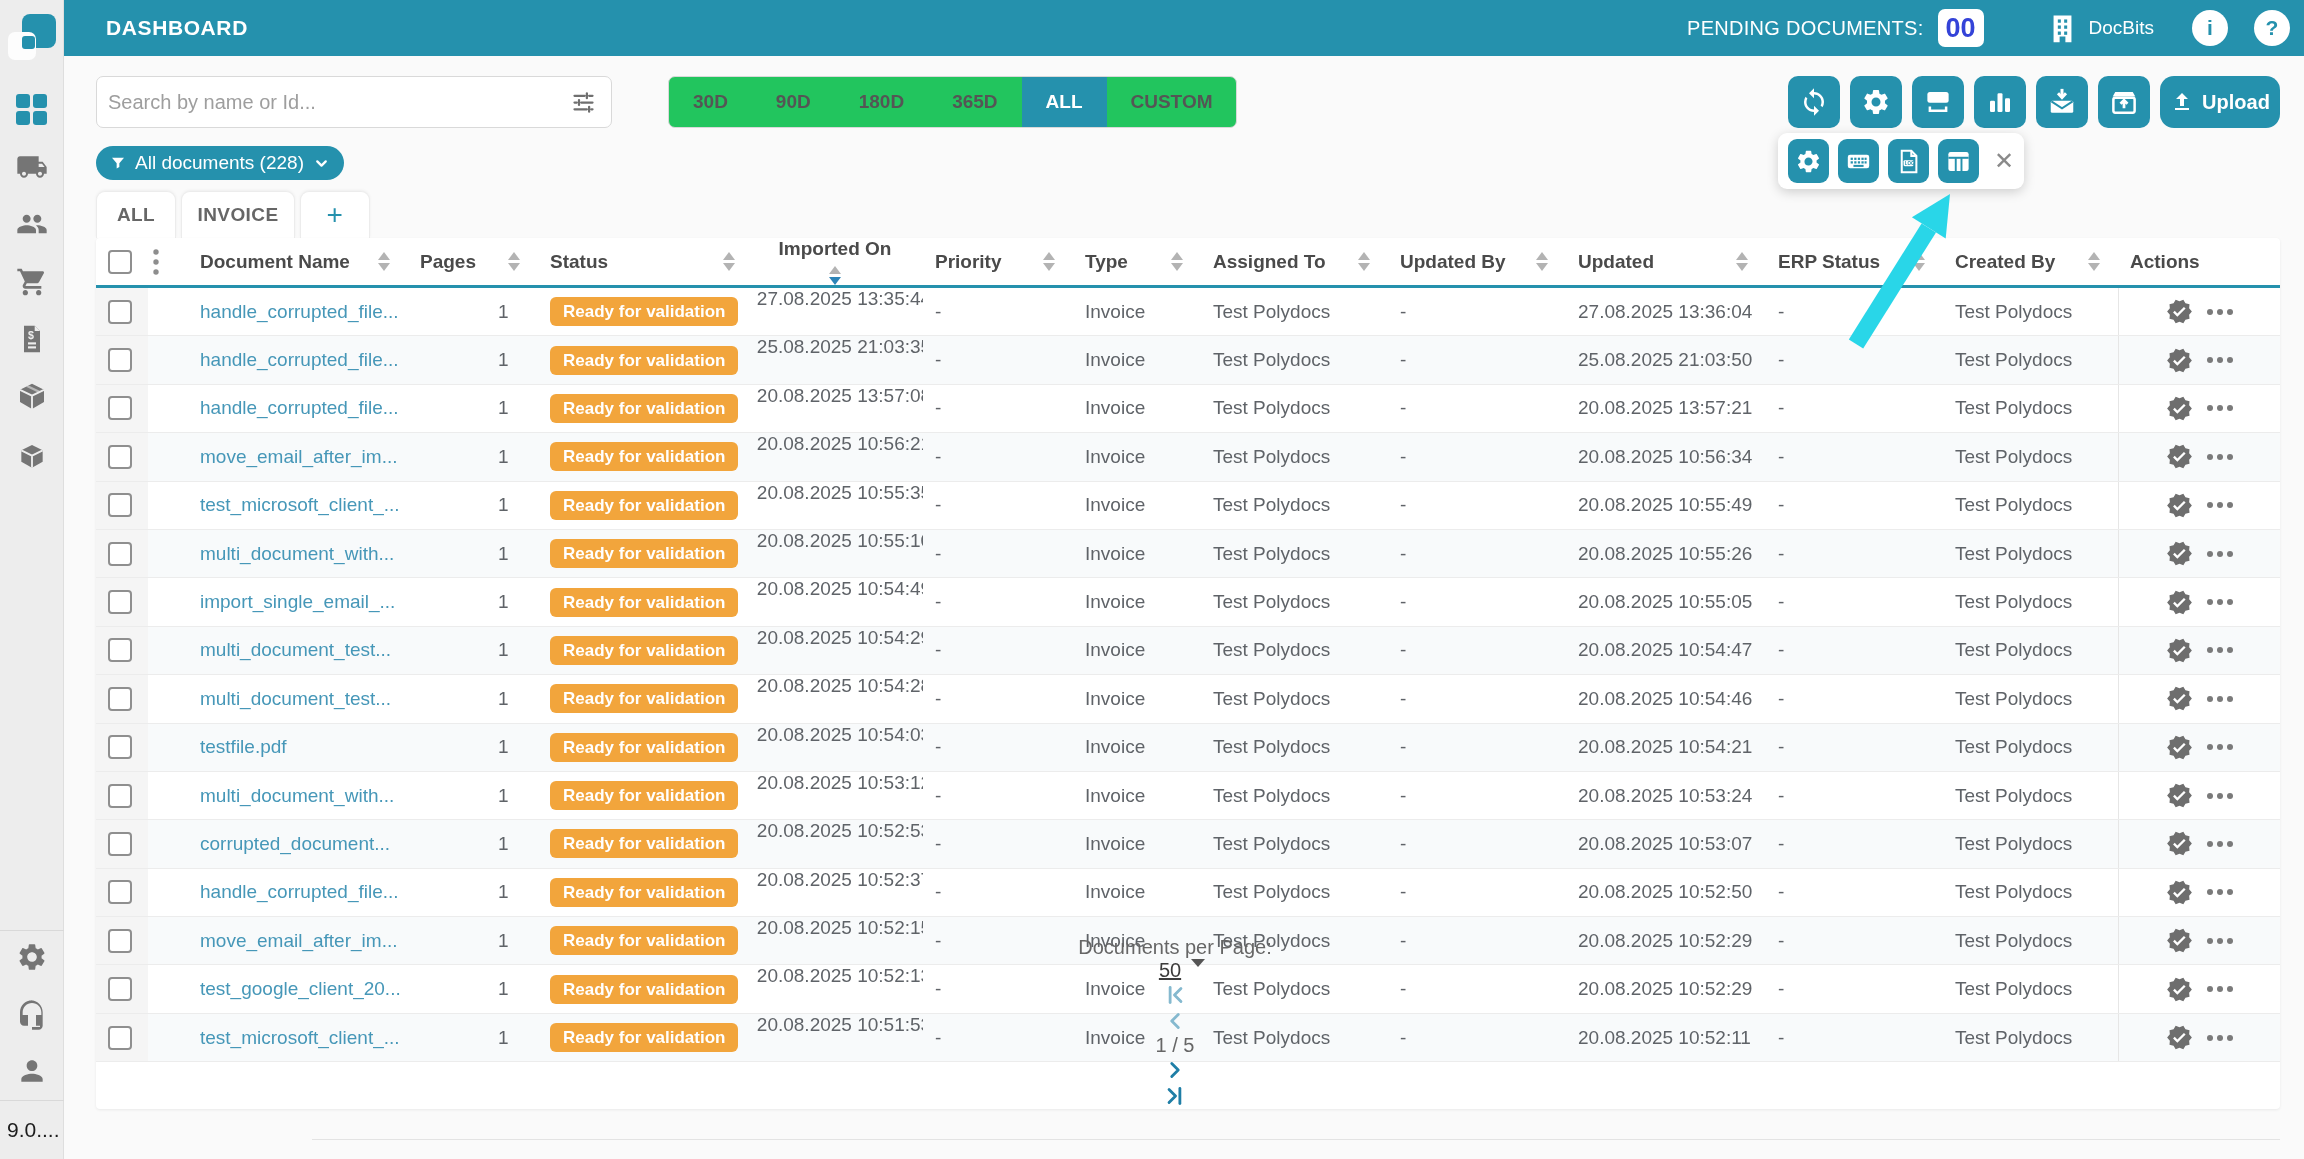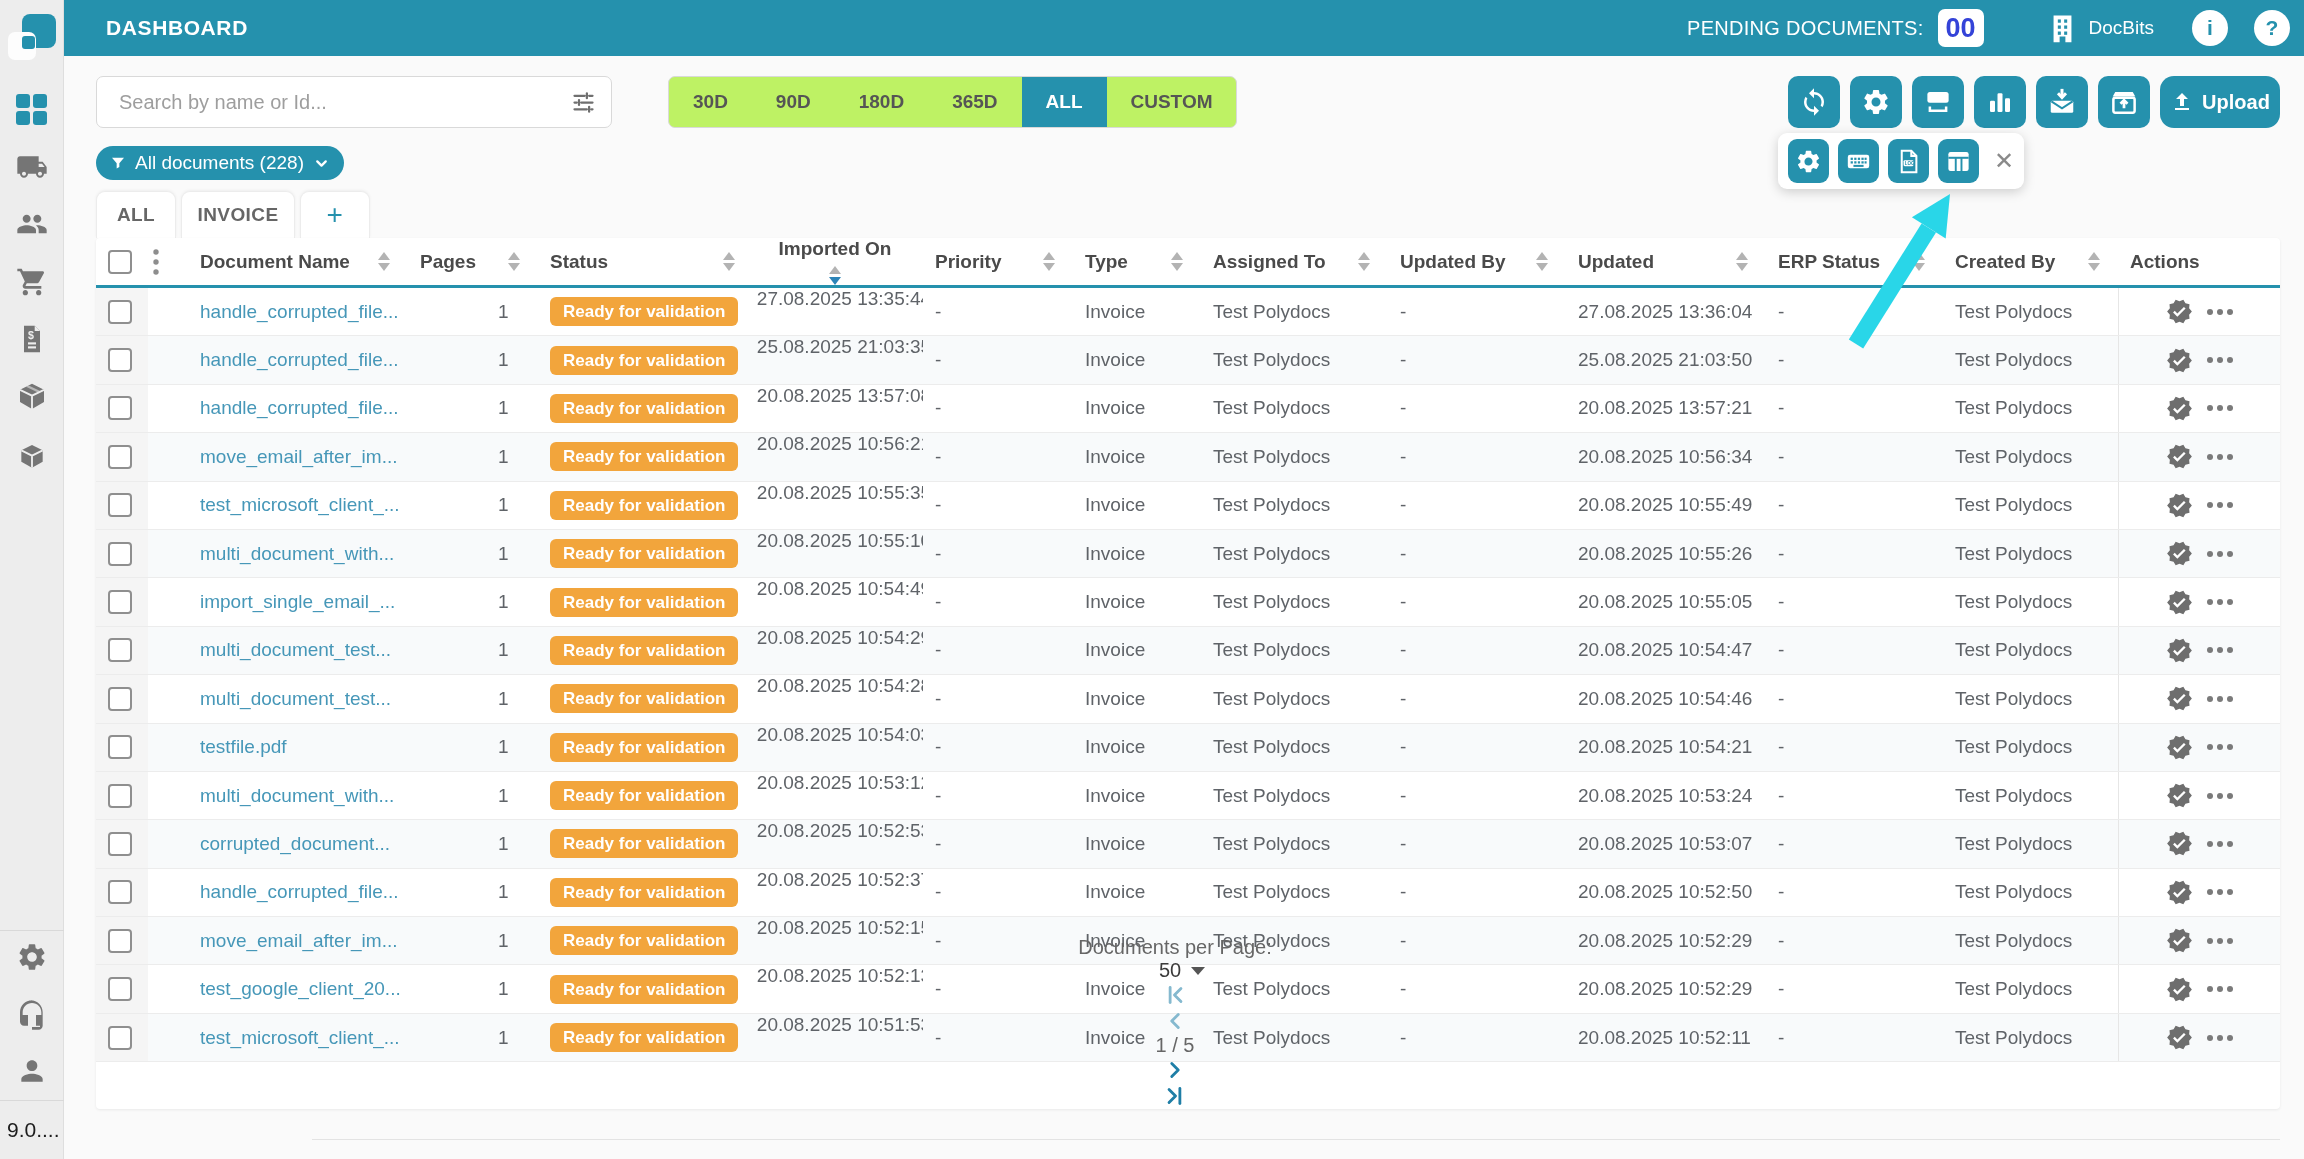"Search by name or Id..." .search-box { padding: 0 14px 0 22px -> 0 14px 0 11px }
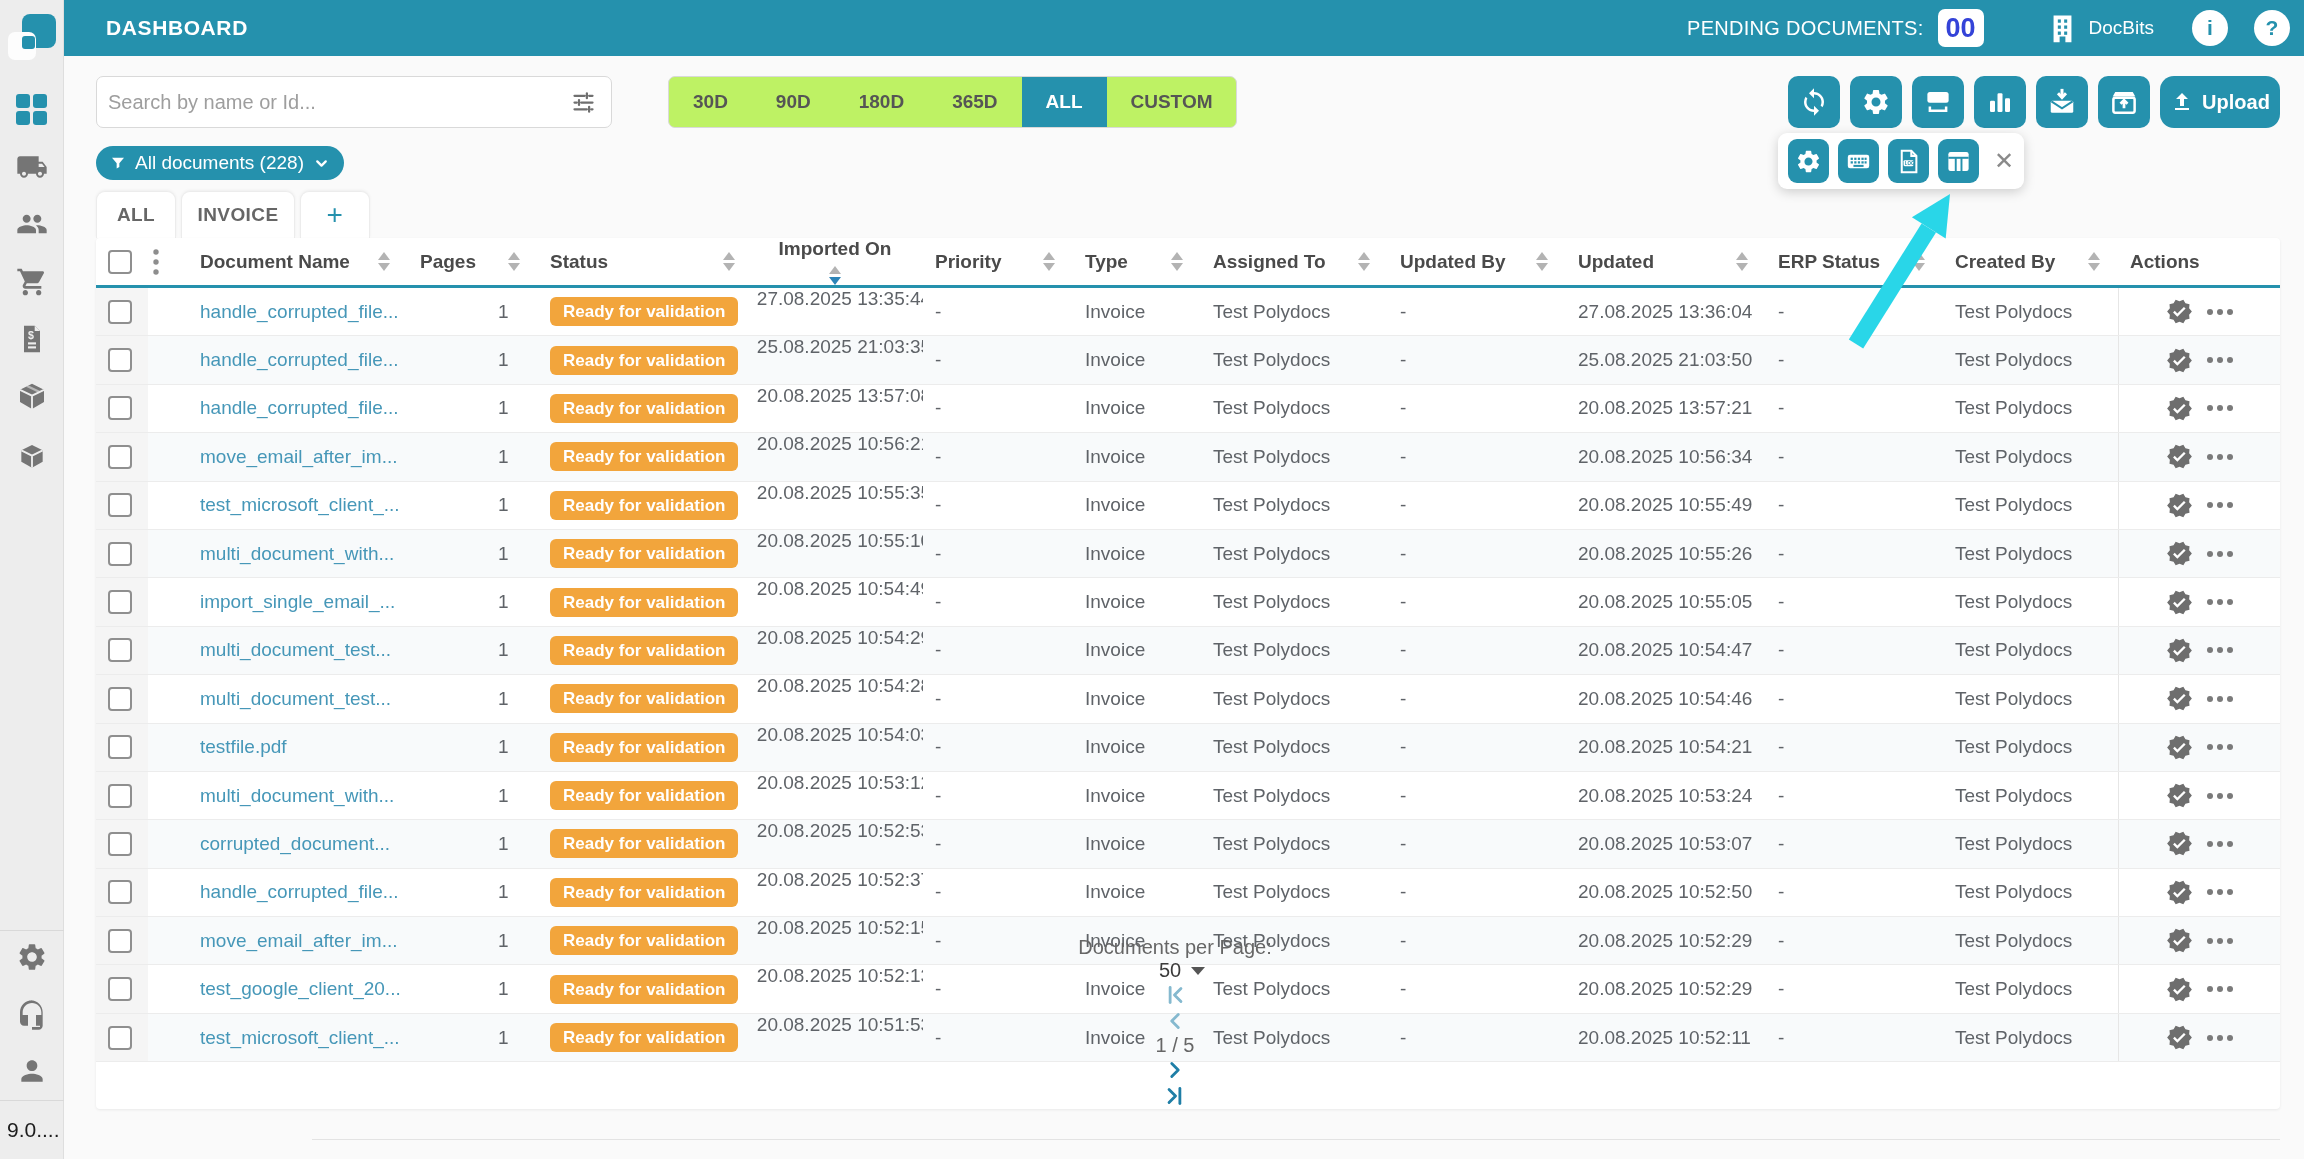"30D" .ranges { background: #bef264 -> #22c55e }
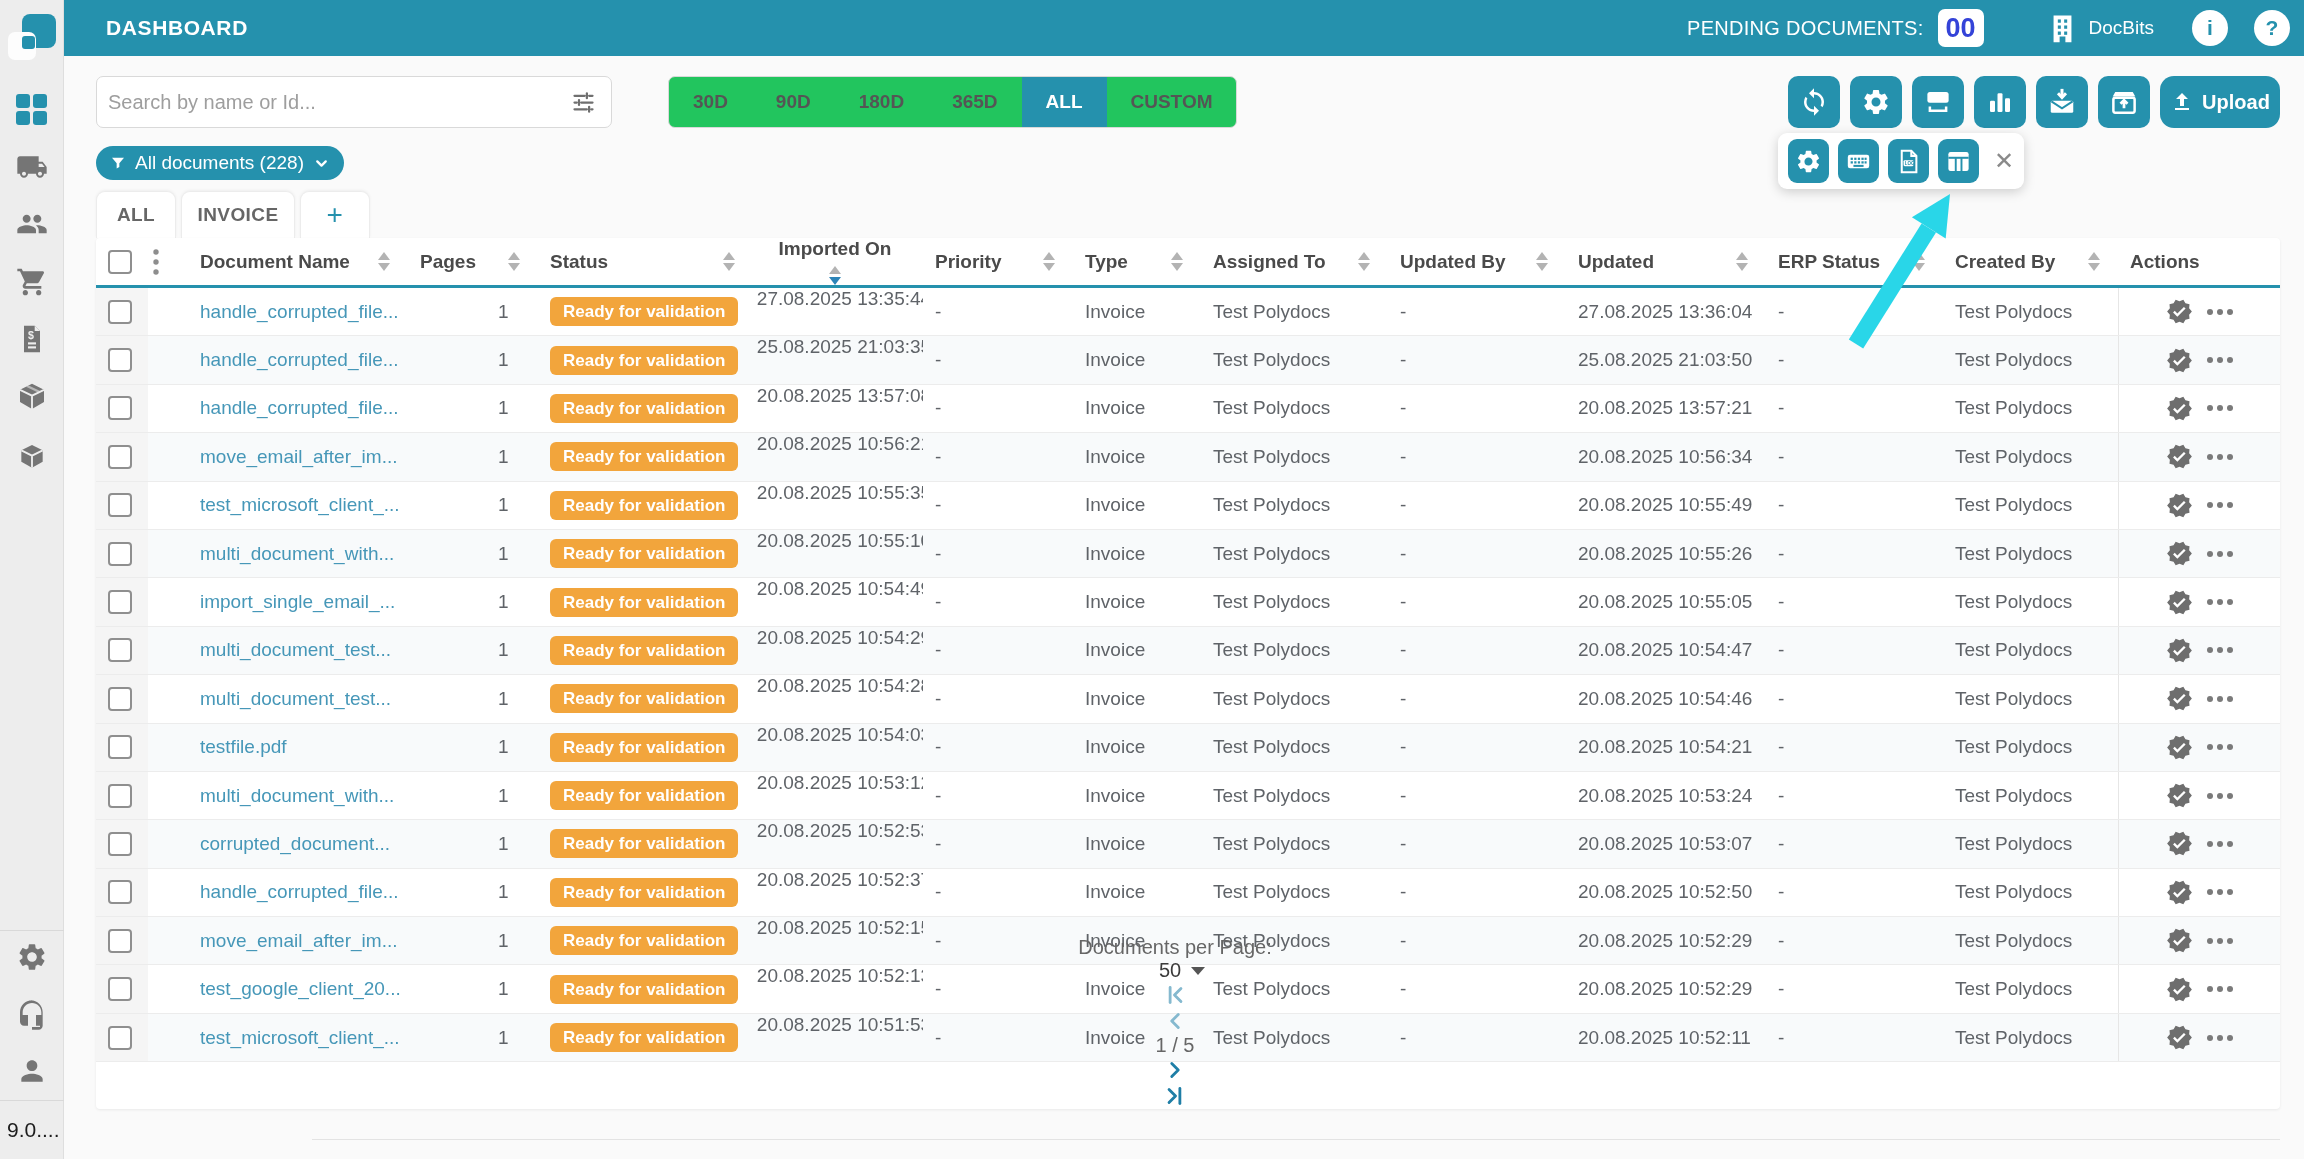"50" .pp-value { align-items: center -> flex-start; text-decoration: none -> underline }
